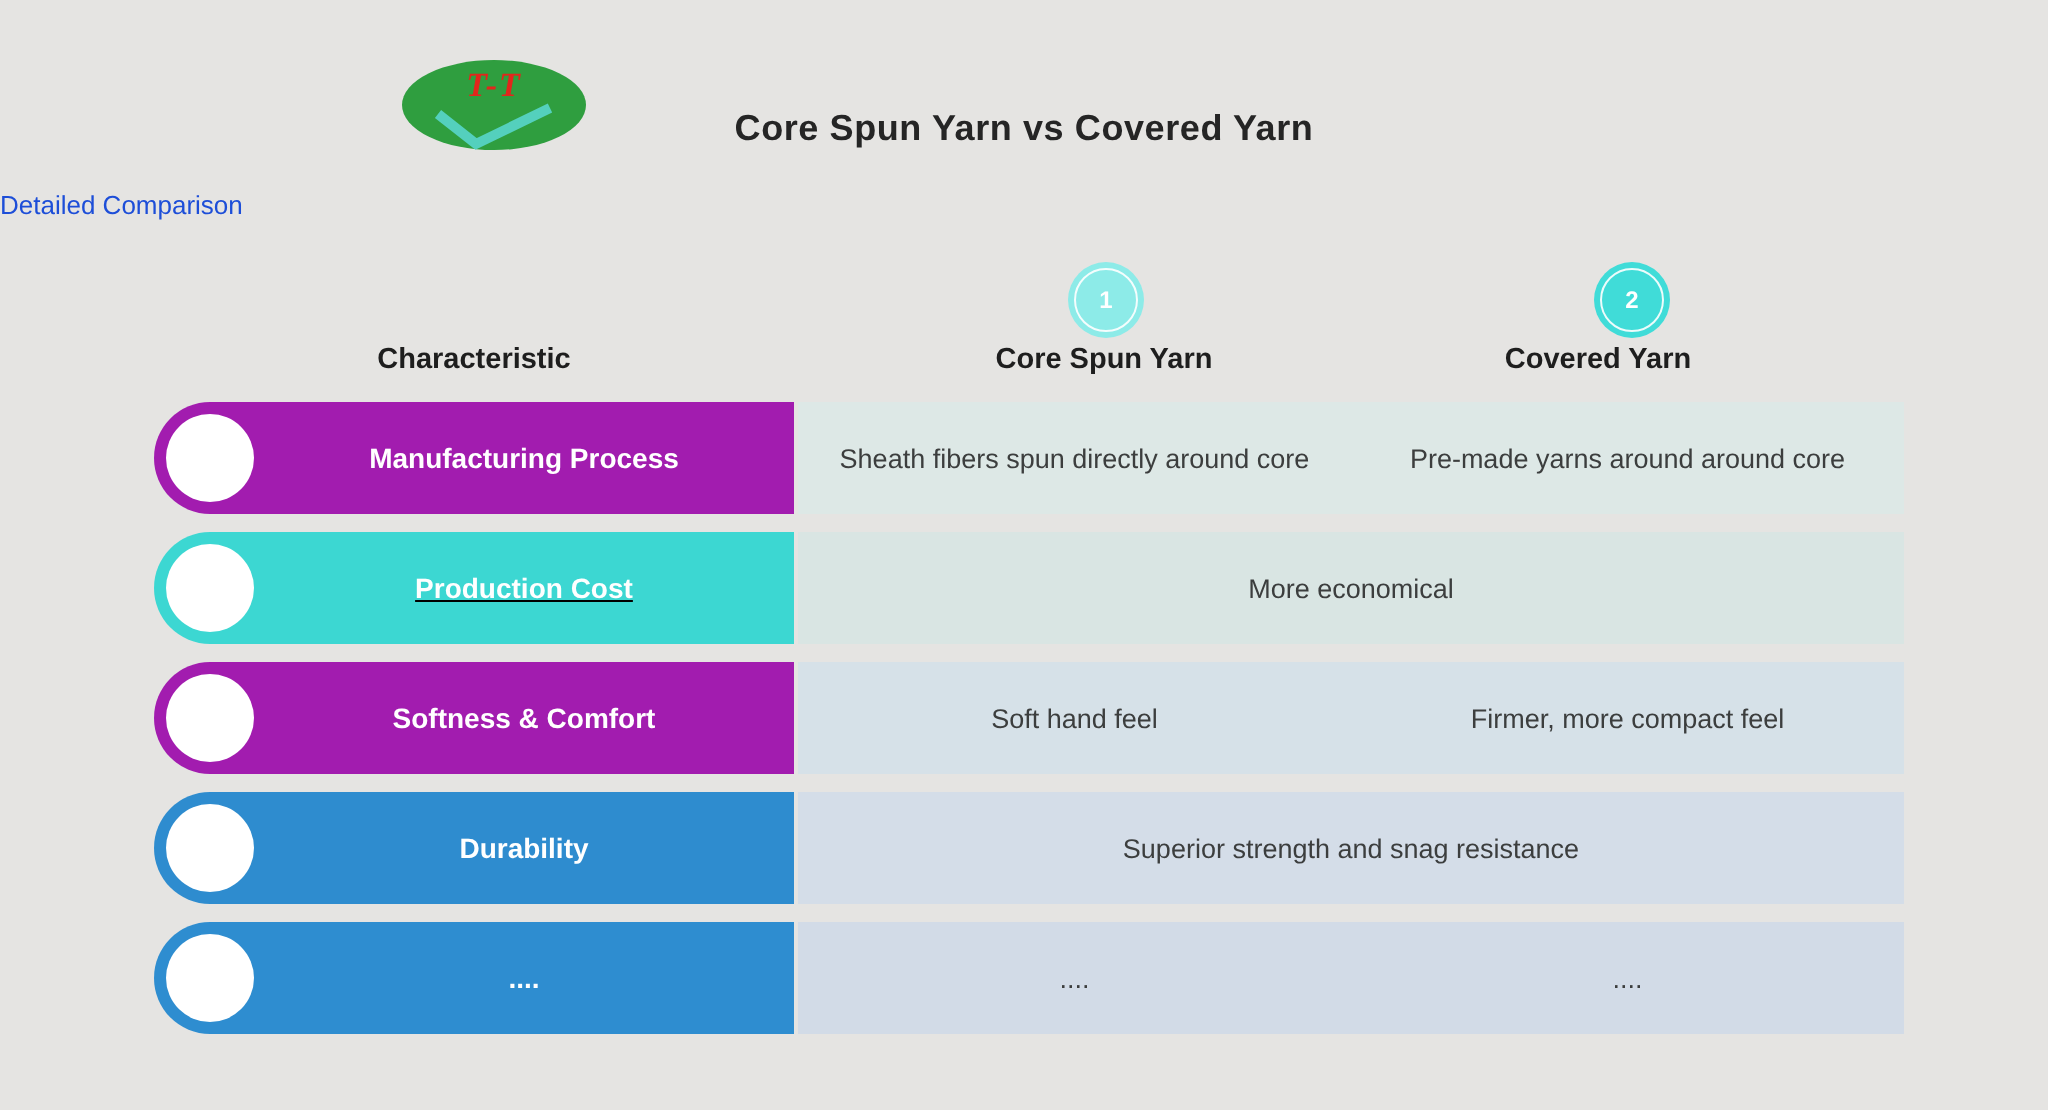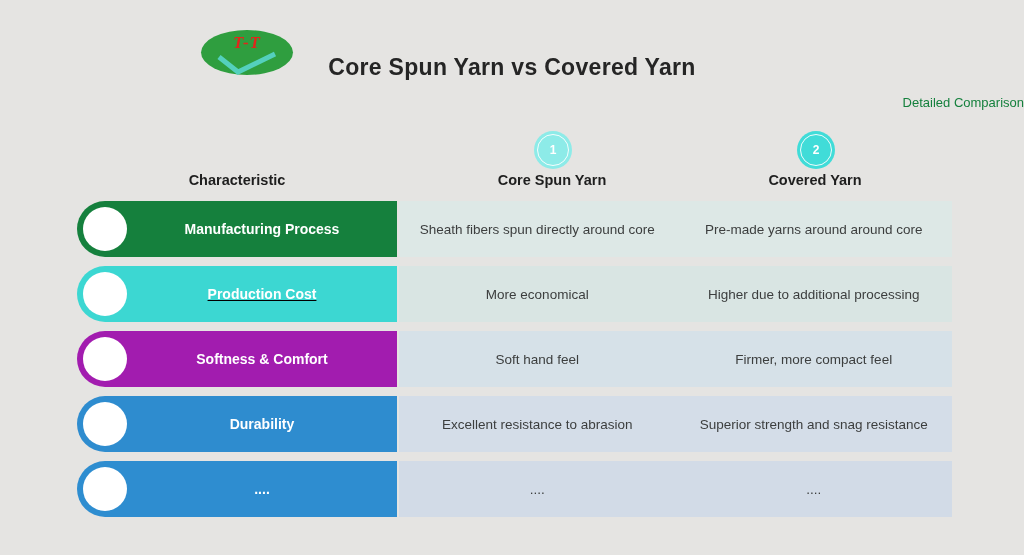"Core Spun Yarn vs Covered" .title { font-size: 23px -> 18px }
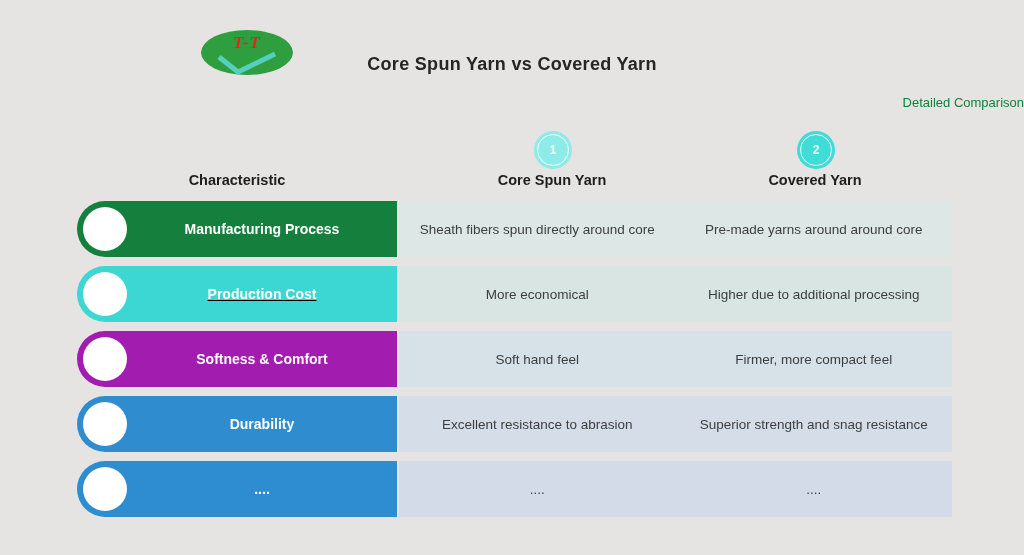"Detailed Comparison" .subtitle { color: #15803d -> #1d4ed8; text-align: right -> left }
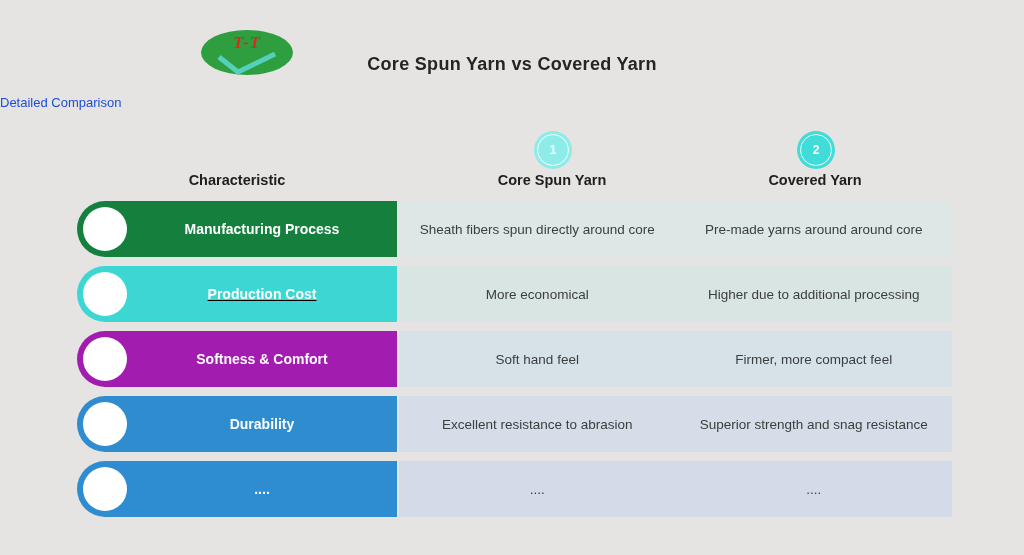"Covered Yarn" .hd-cov { left: 665px -> 649px }
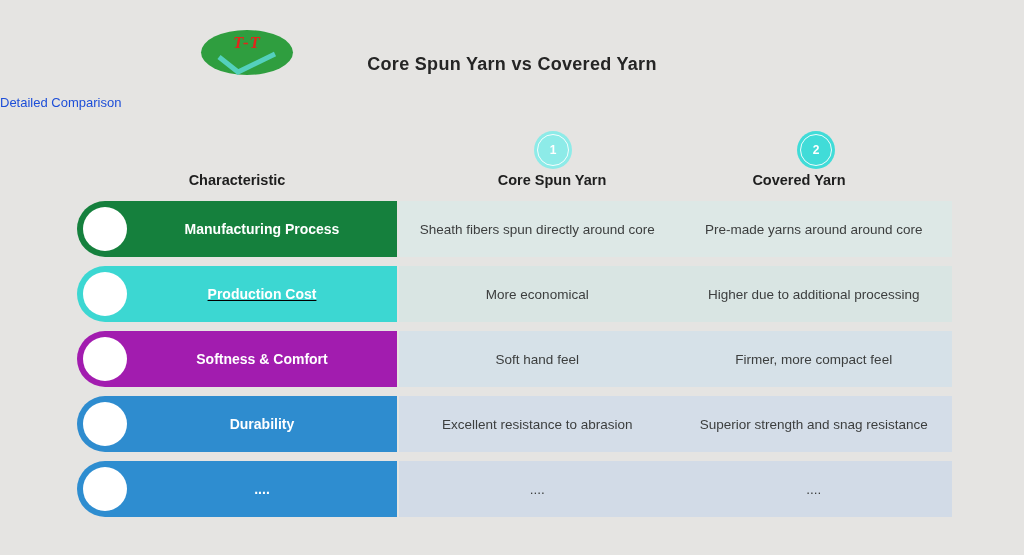"Manufacturing Process" div.pill { background-color: #15803d -> #a21caf }
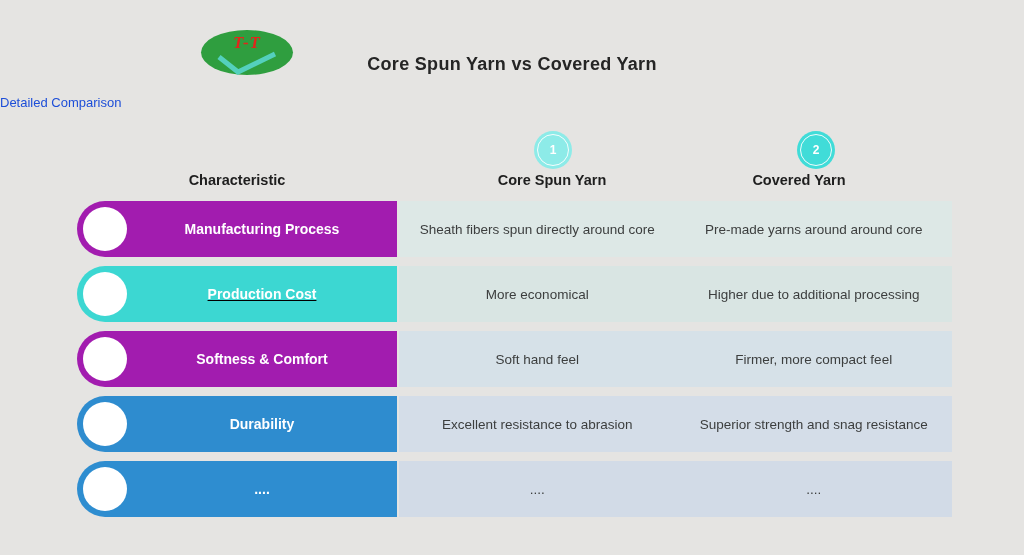"More economical" div.cells { flex-direction: none -> column }
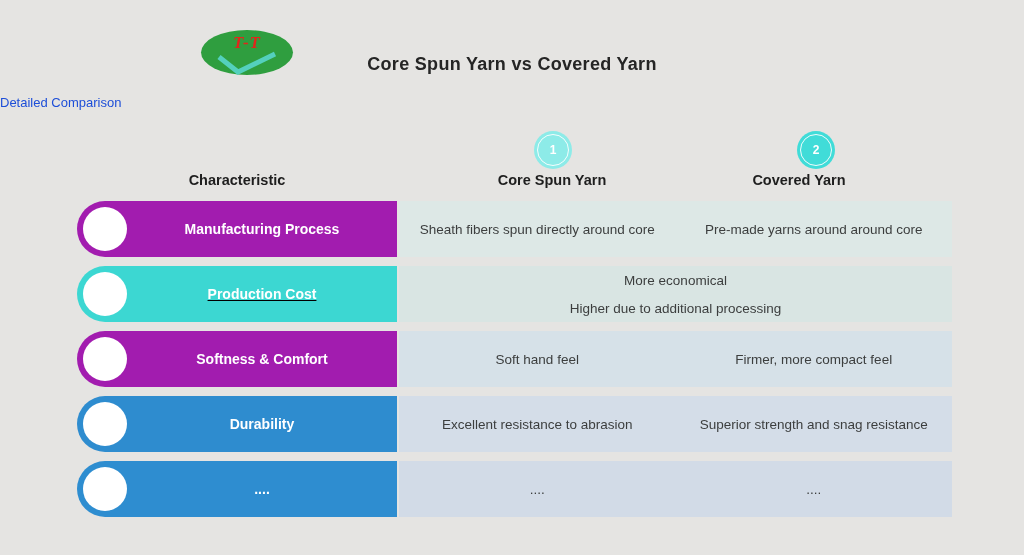"Higher due to additional processing" div.cell { html: <div>Higher due to additional processing</div> -> none }
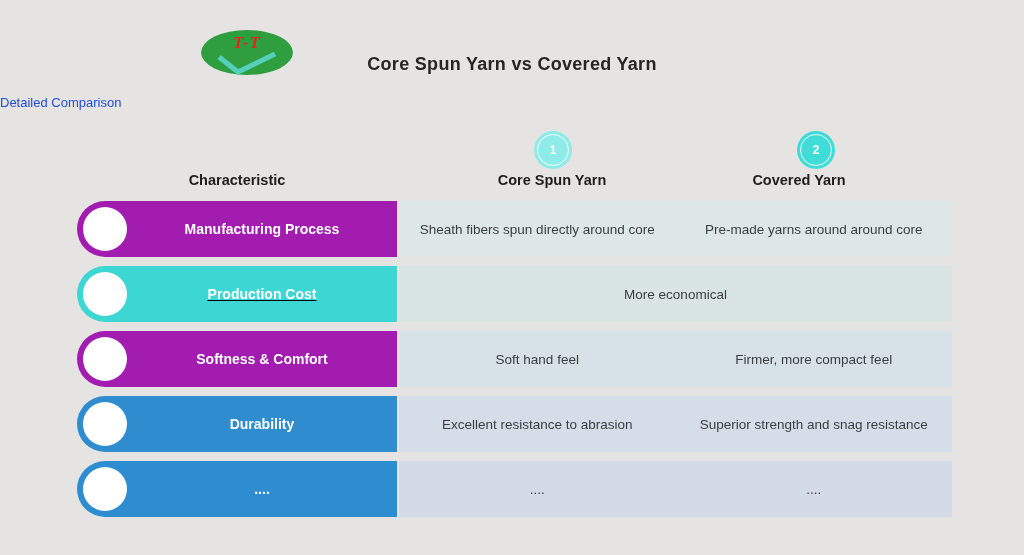"Excellent resistance to abrasion" div.cell { html: <div>Excellent resistance to abrasion</div> -> none }
